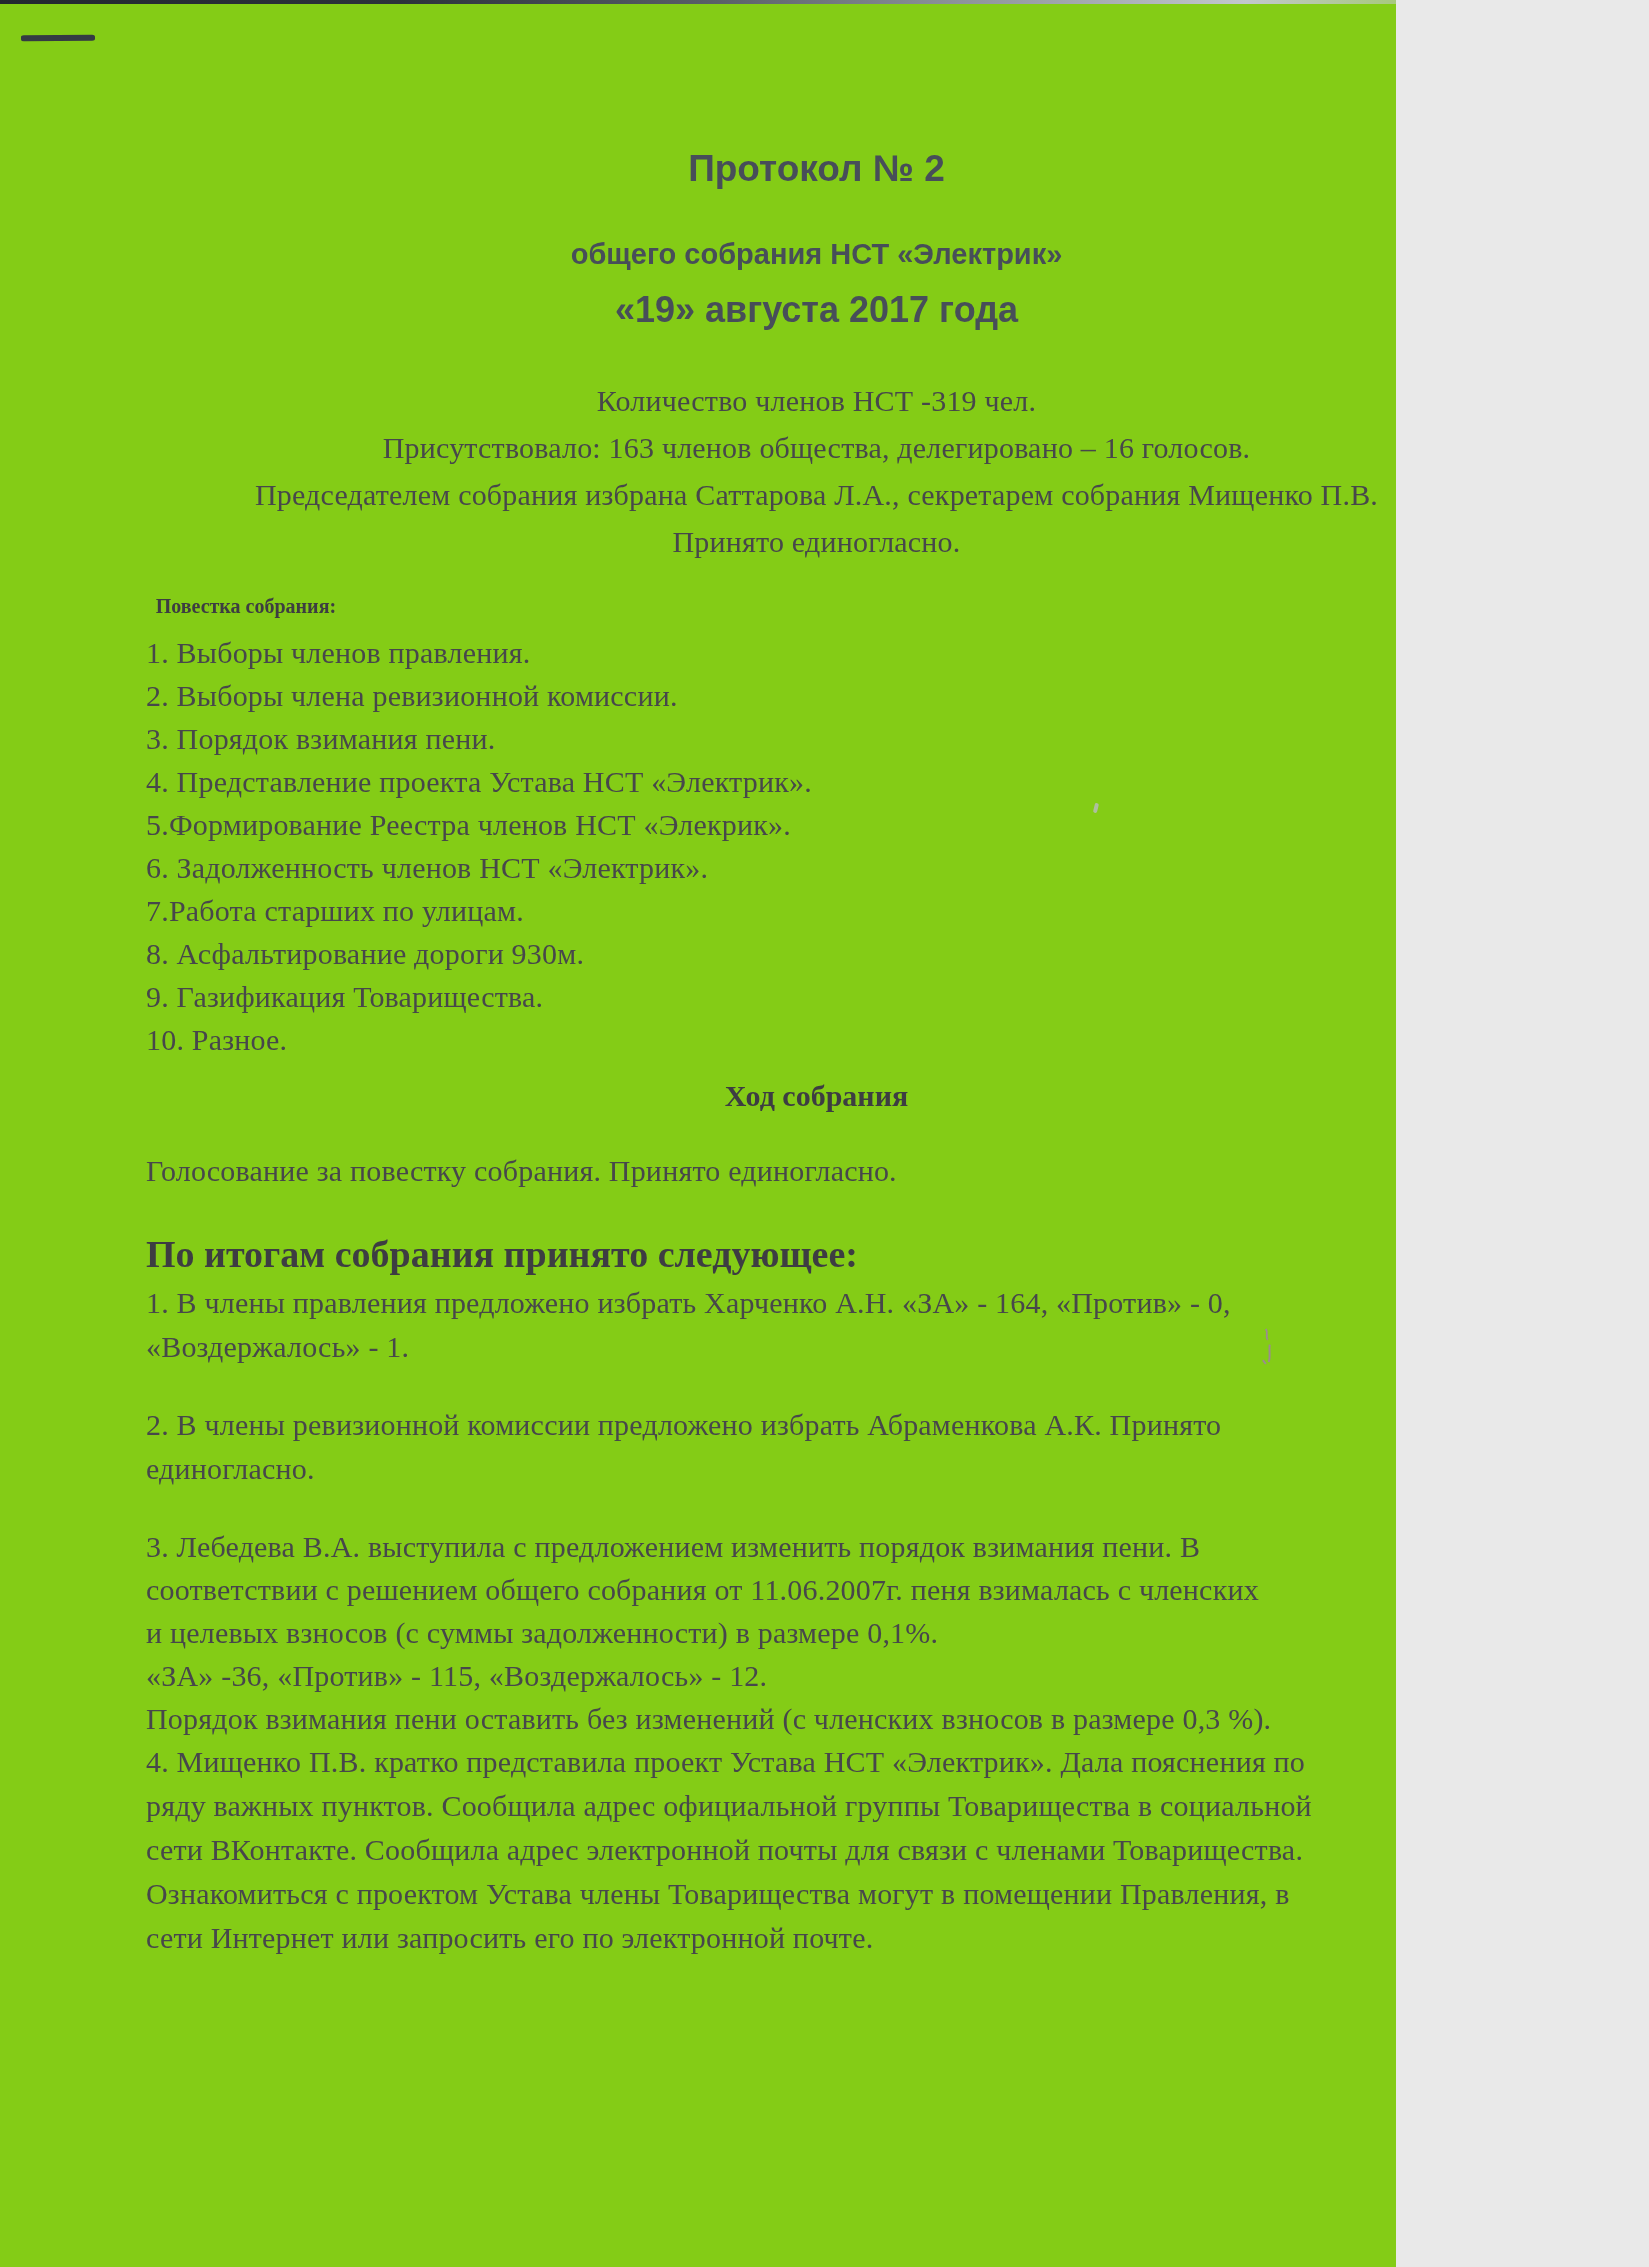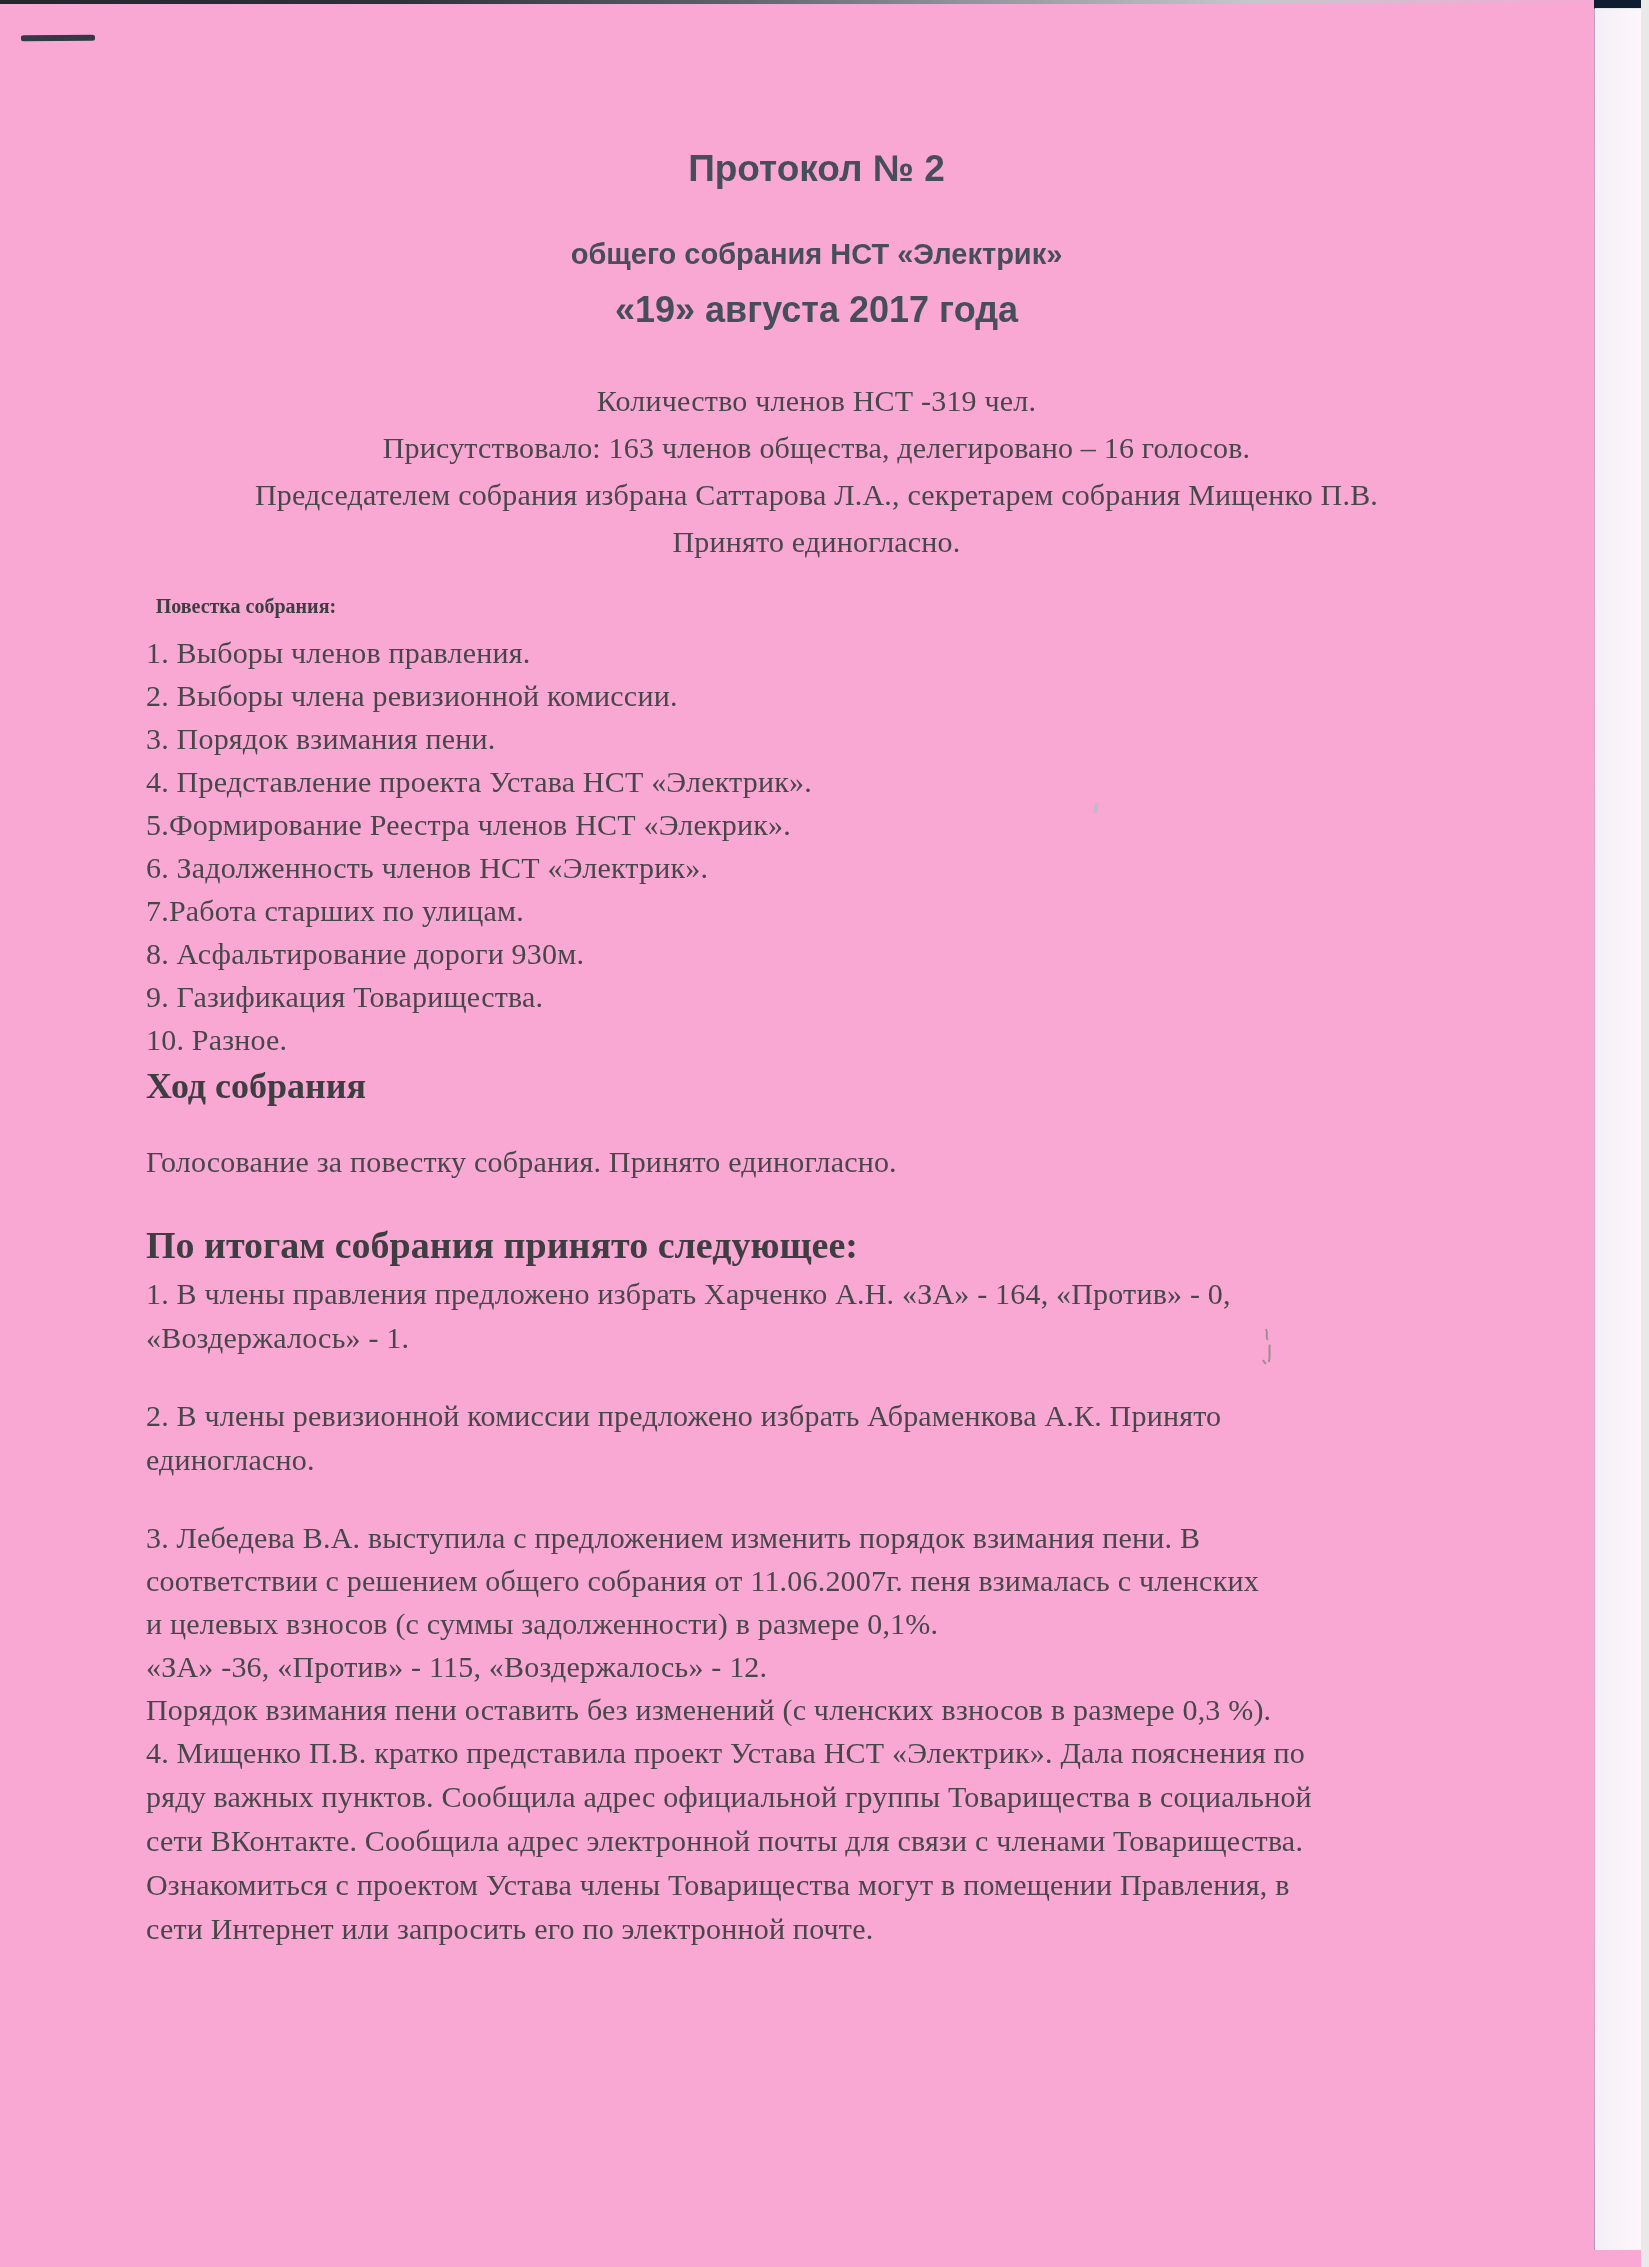"Протокол № 2" .page { background: #f9a8d4 -> #84cc16; width: 1641px -> 1396px }
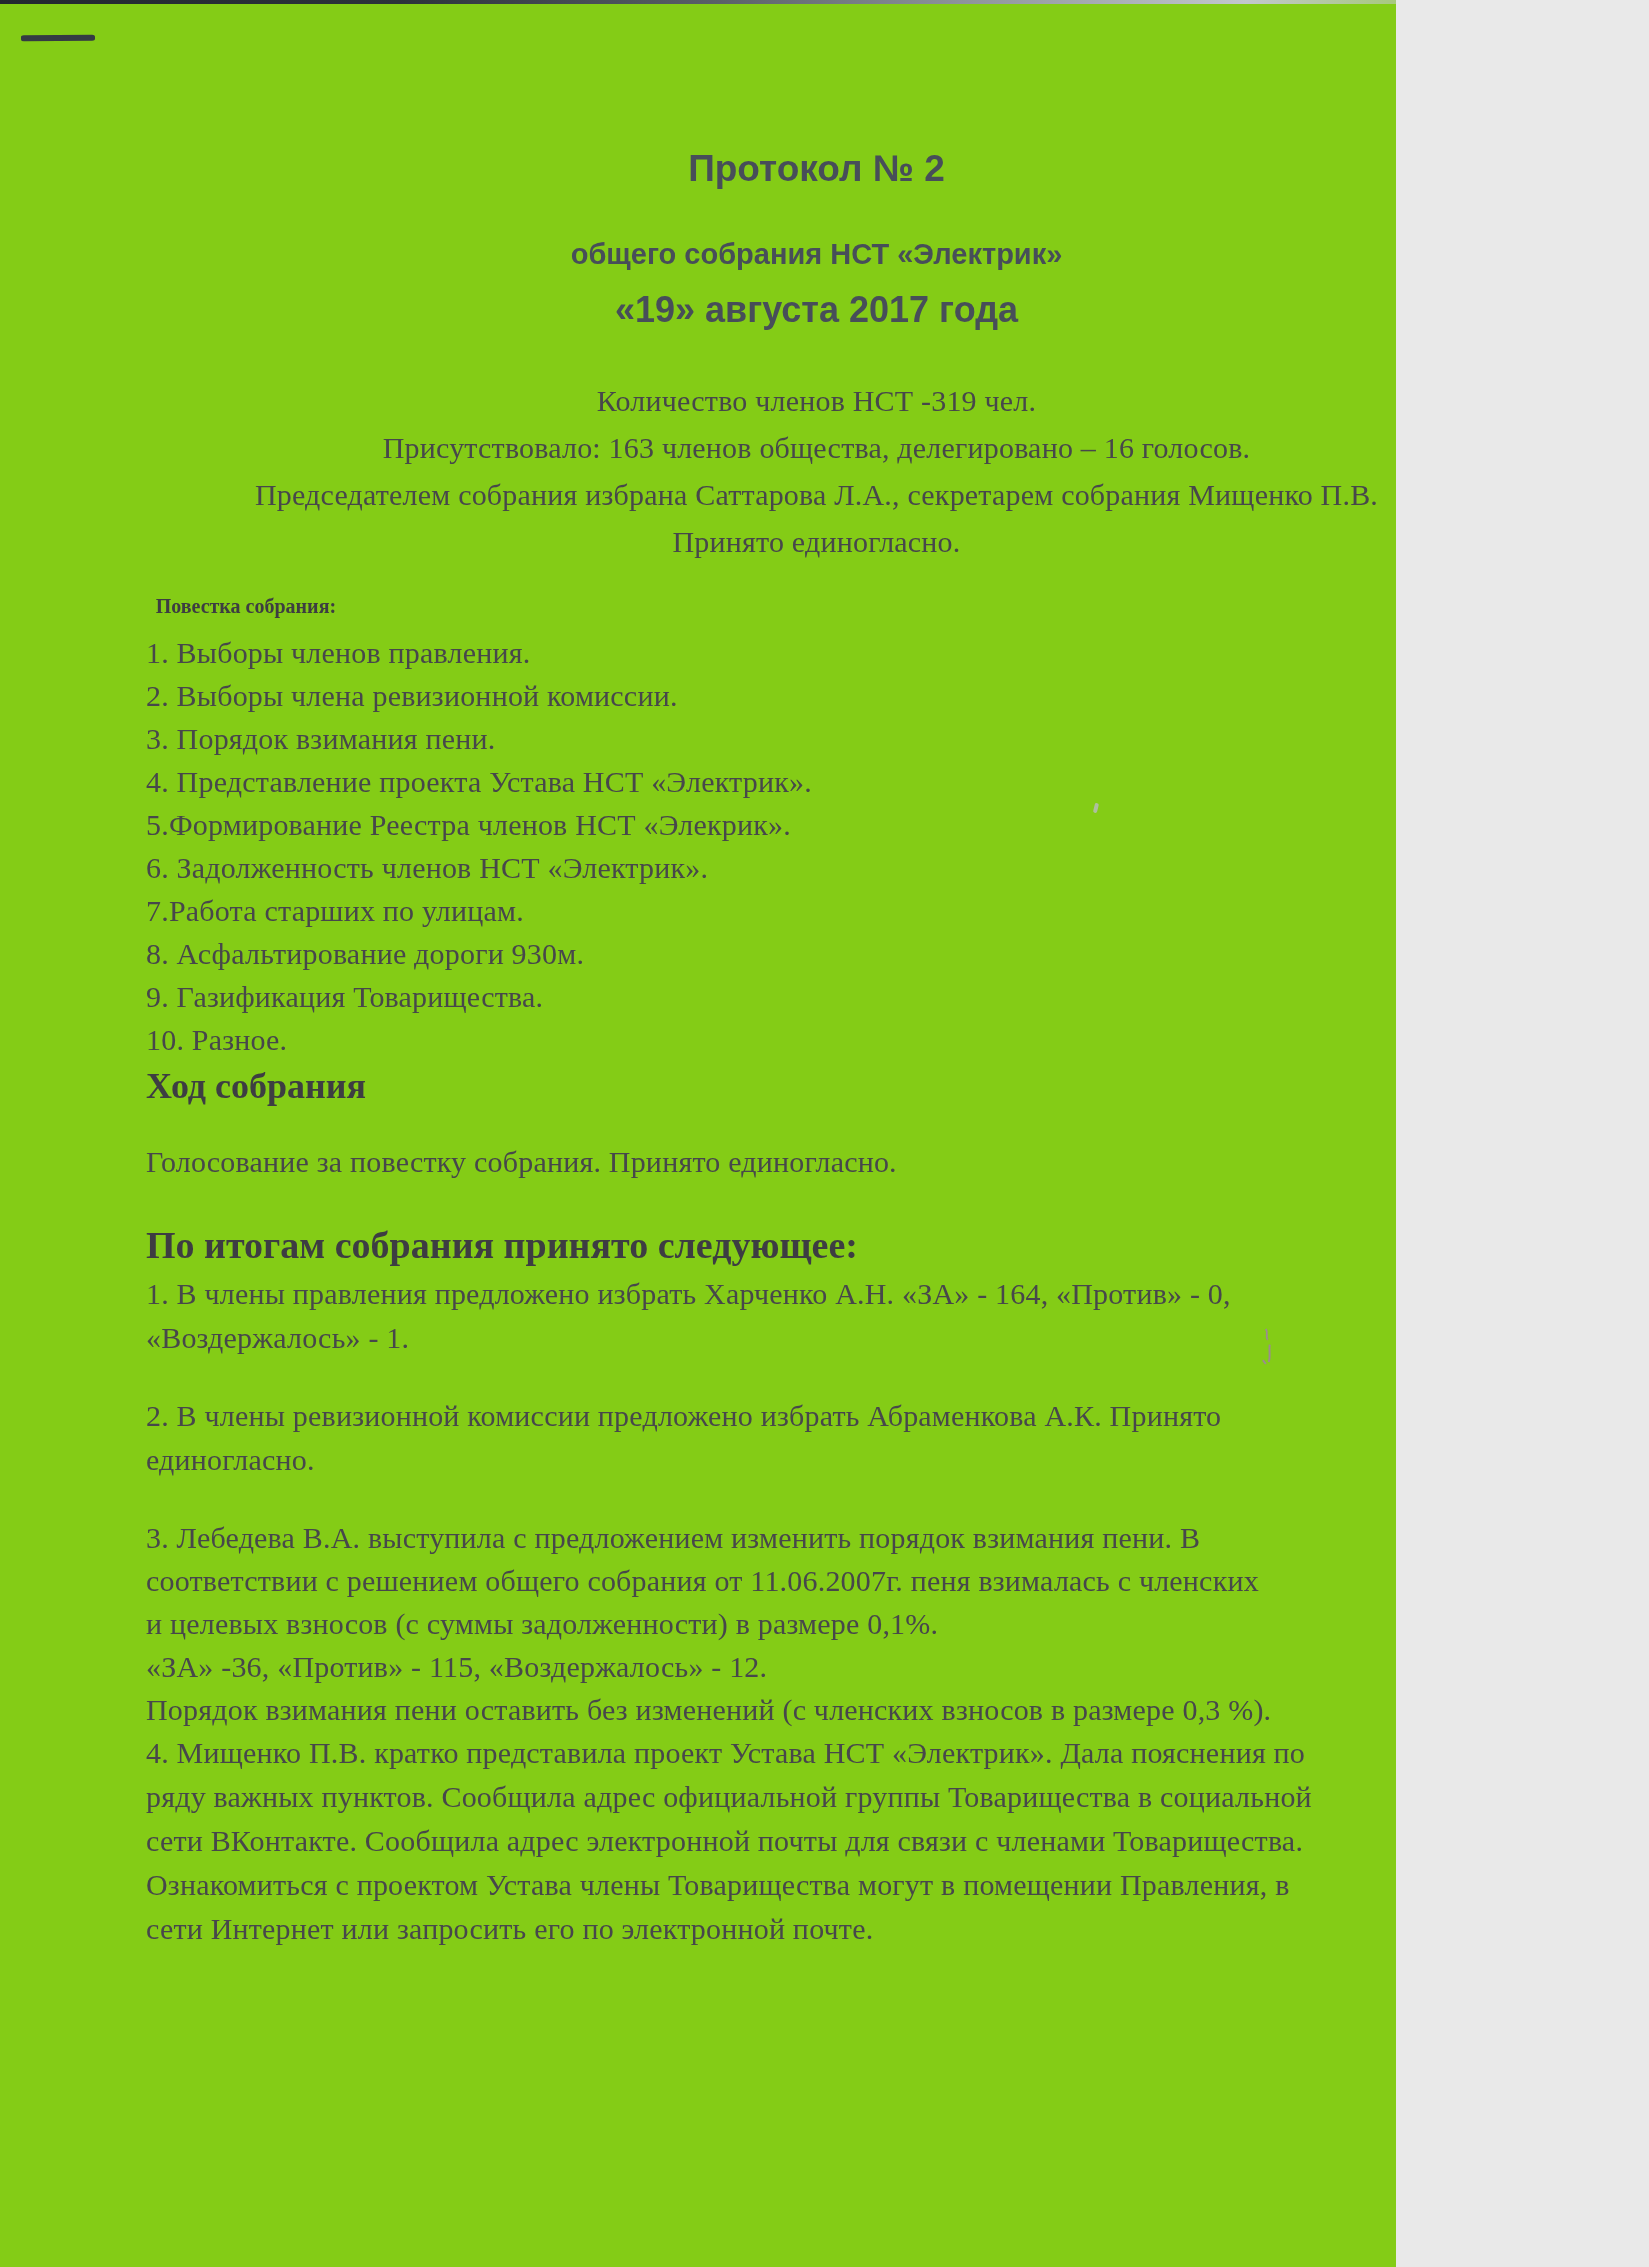"Ход собрания" .hod-heading { font-size: 36px -> 30px; margin-top: 3px -> 12px; text-align: left -> center }
